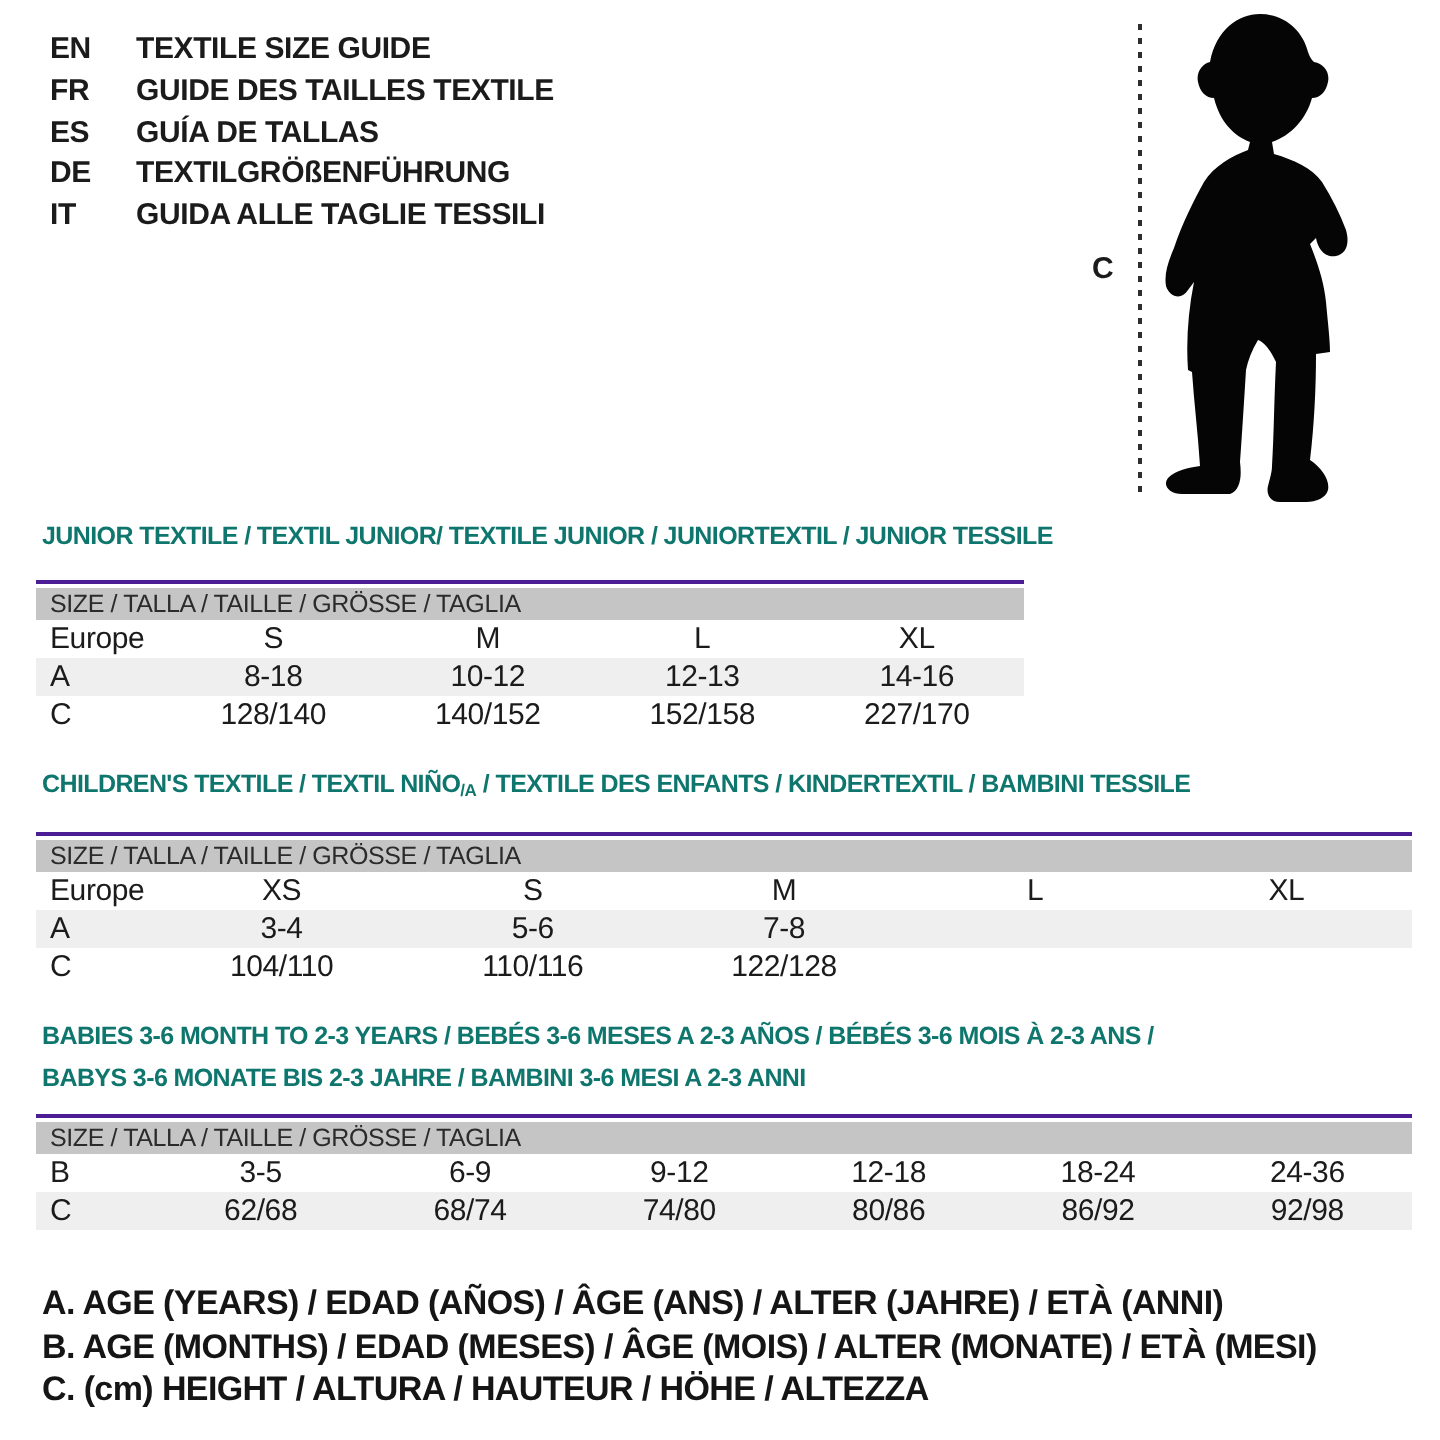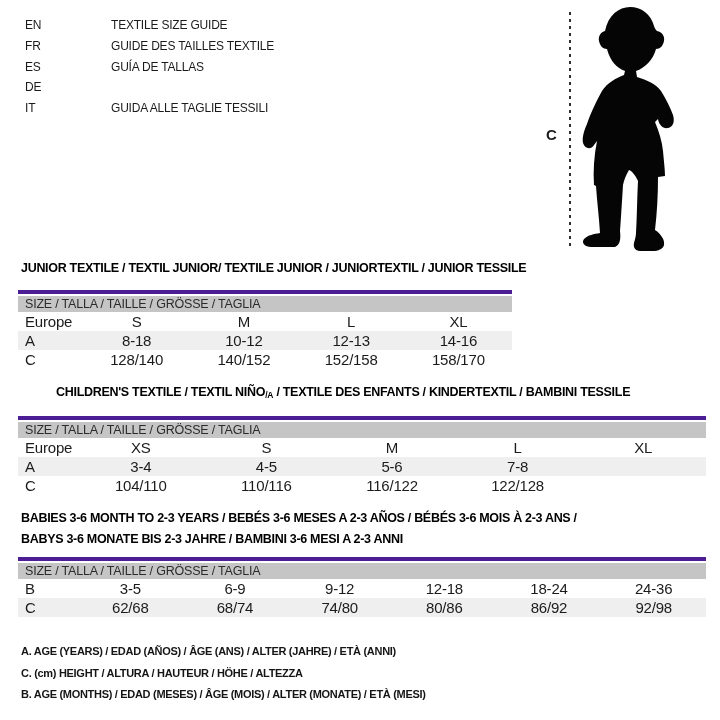"EN" .lang-row { font-size: 12px -> 15px; font-weight: 400 -> 700; gap: 43px -> none }
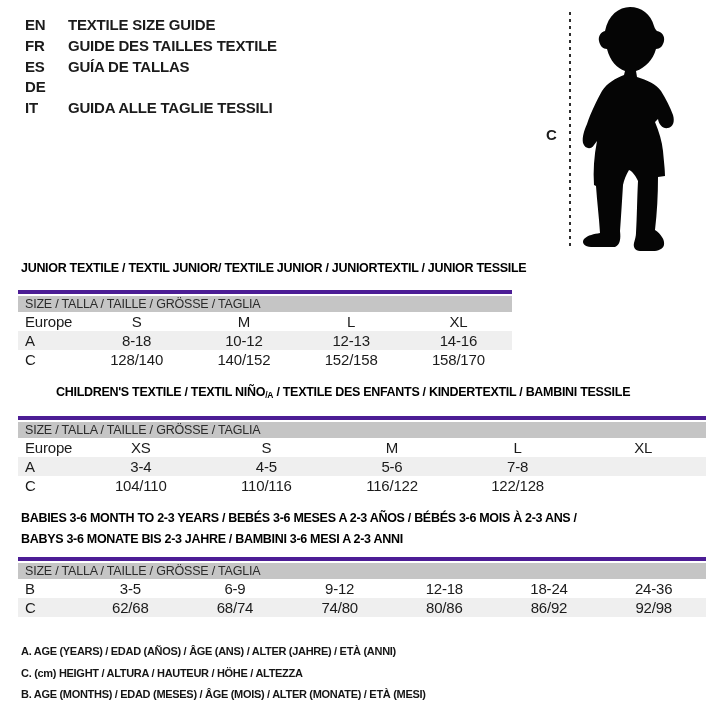"TEXTILGRÖßENFÜHRUNG" span.lang-label { html: none -> <span>TEXTILGRÖßENFÜHRUNG</span> }
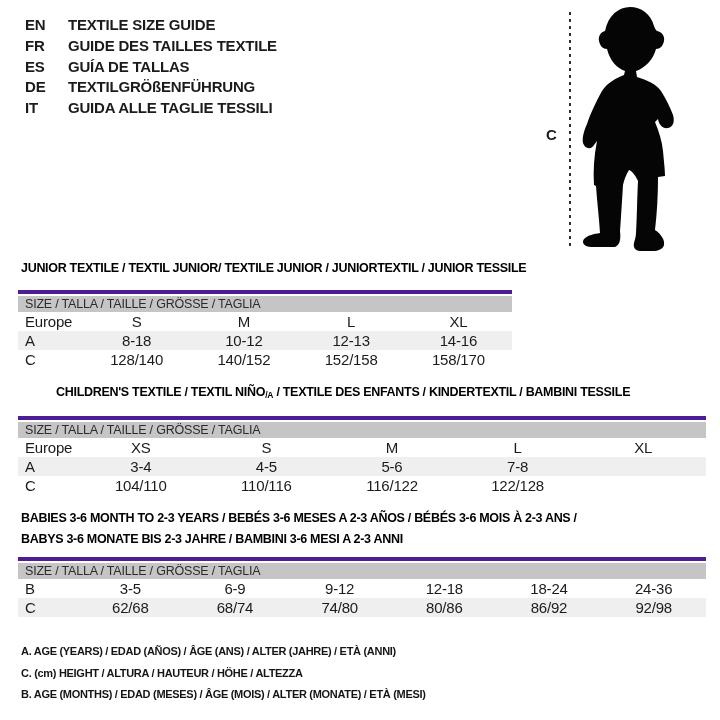"JUNIOR TEXTILE / TEXTIL JUNIOR/" .section-title { color: #000000 -> #0f766e }
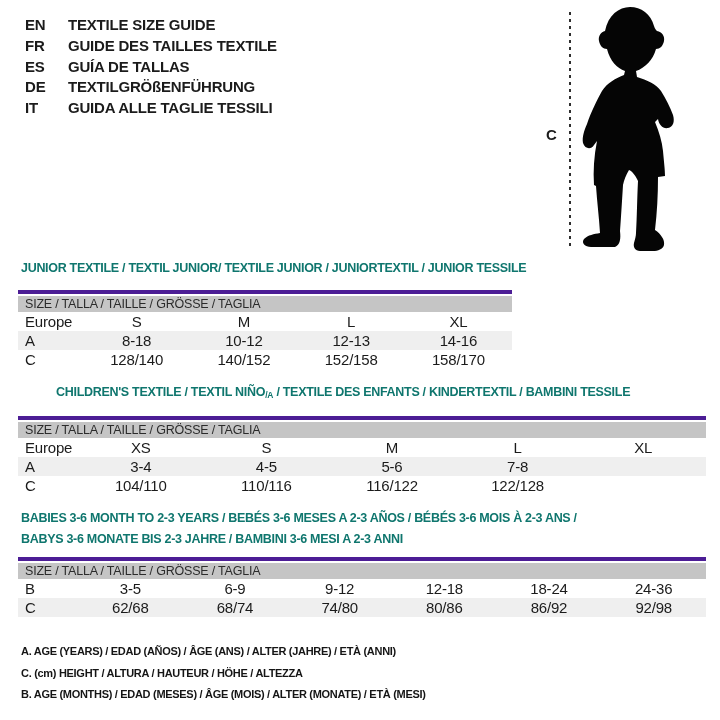"SIZE / TALLA / TAILLE" .size-table { border-top: 4px solid #4c1d95 -> 2px solid #4c1d95 }
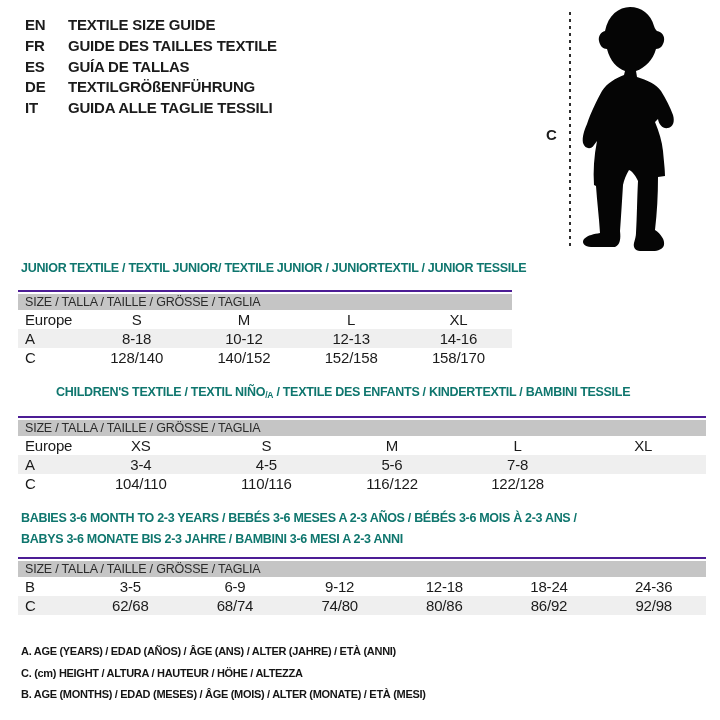"158/170" div.t-cell { text: 158/170 -> 227/170 }
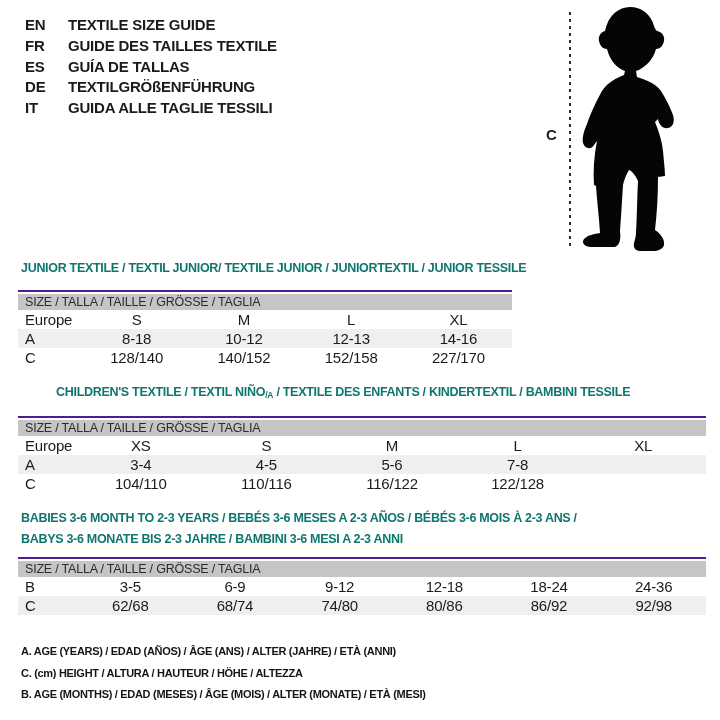"CHILDREN'S TEXTILE / TEXTIL NIÑO/A" .s2-title { margin-left: 35px -> none }
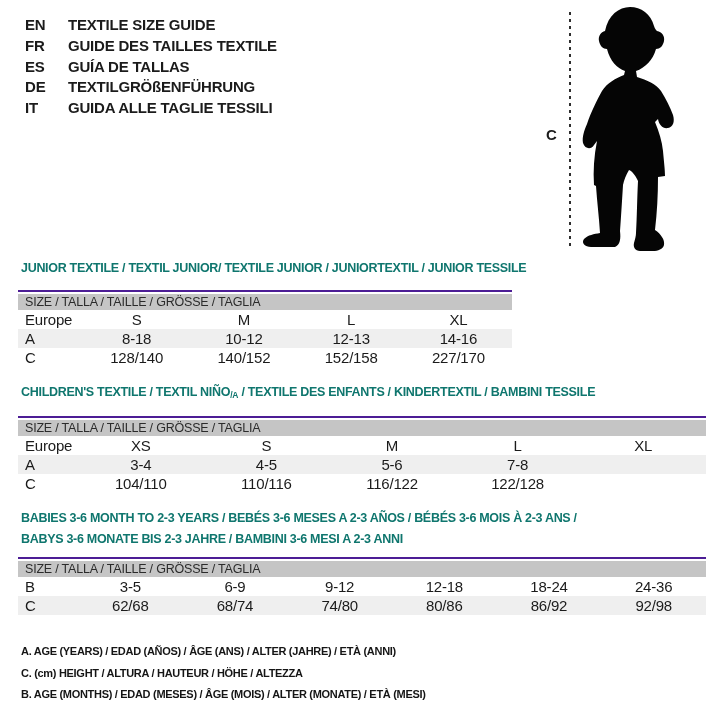"4-5" div.t-cell { html: <div>4-5</div> -> none }
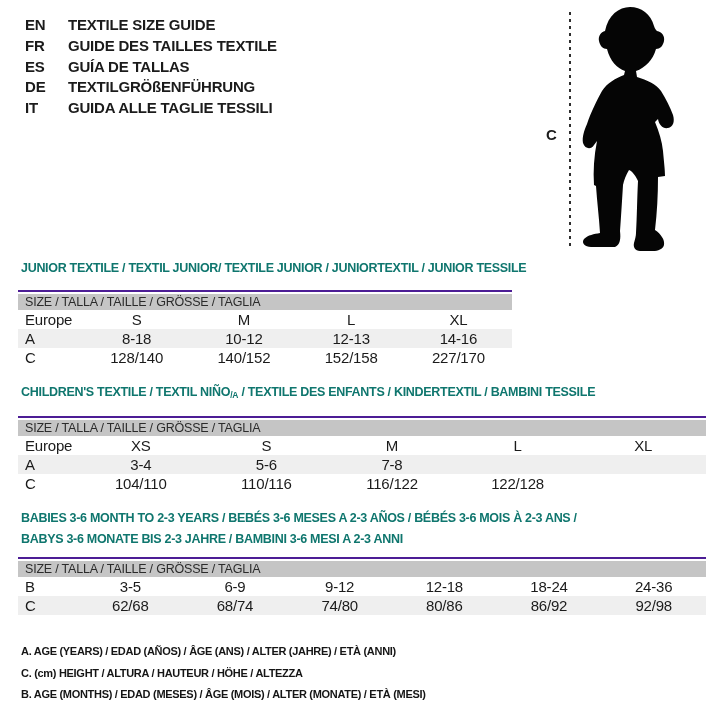"116/122" div.t-cell { html: <div>116/122</div> -> none }
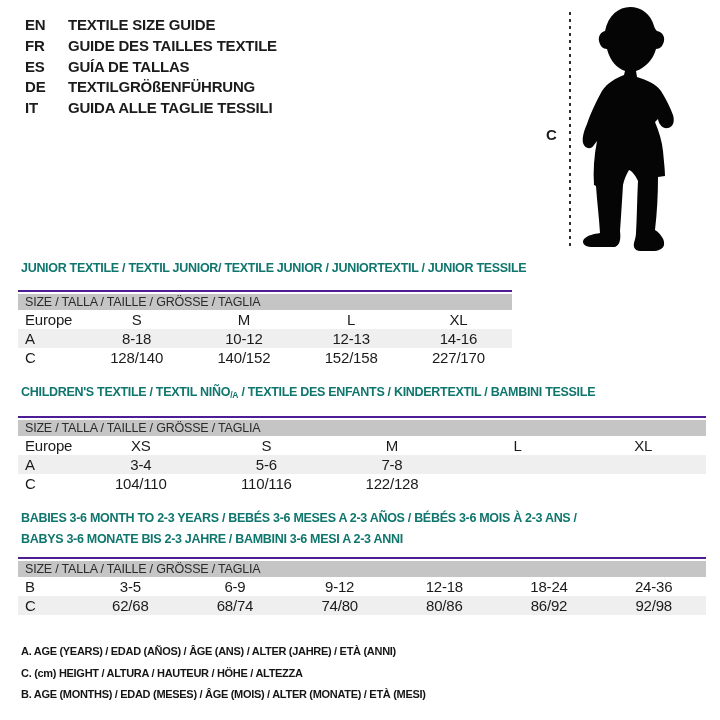"A. AGE (YEARS) / EDAD" .legend-line { font-size: 11px -> 17px }
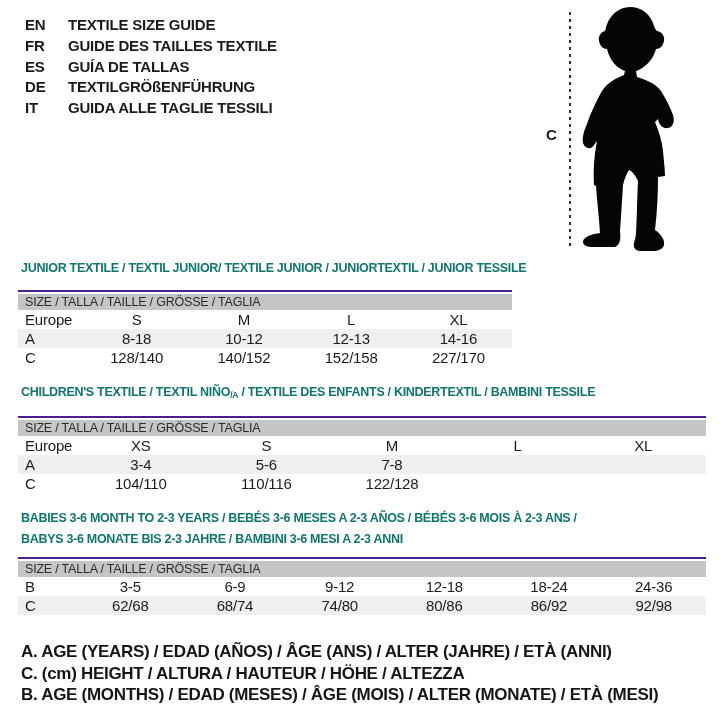"C. (cm) HEIGHT / ALTURA" div.legend-line { order: before "B. AGE (MONTHS) / EDAD" -> after "B. AGE (MONTHS) / EDAD" }
